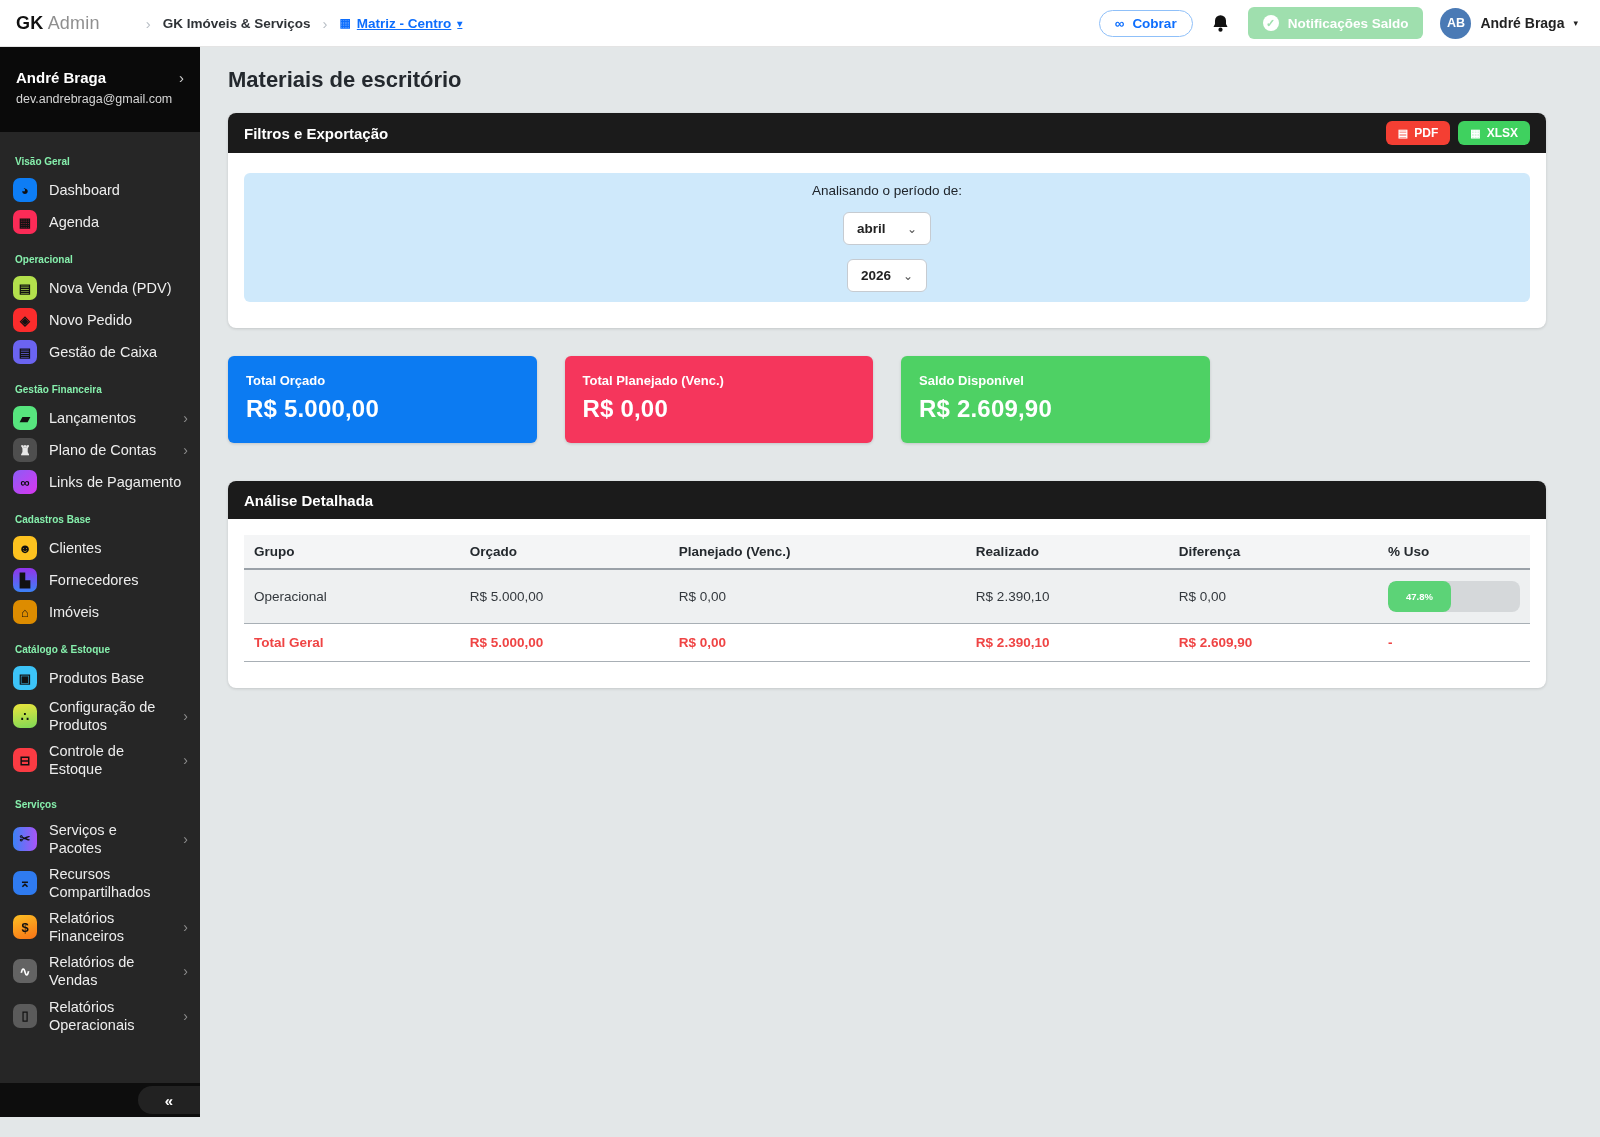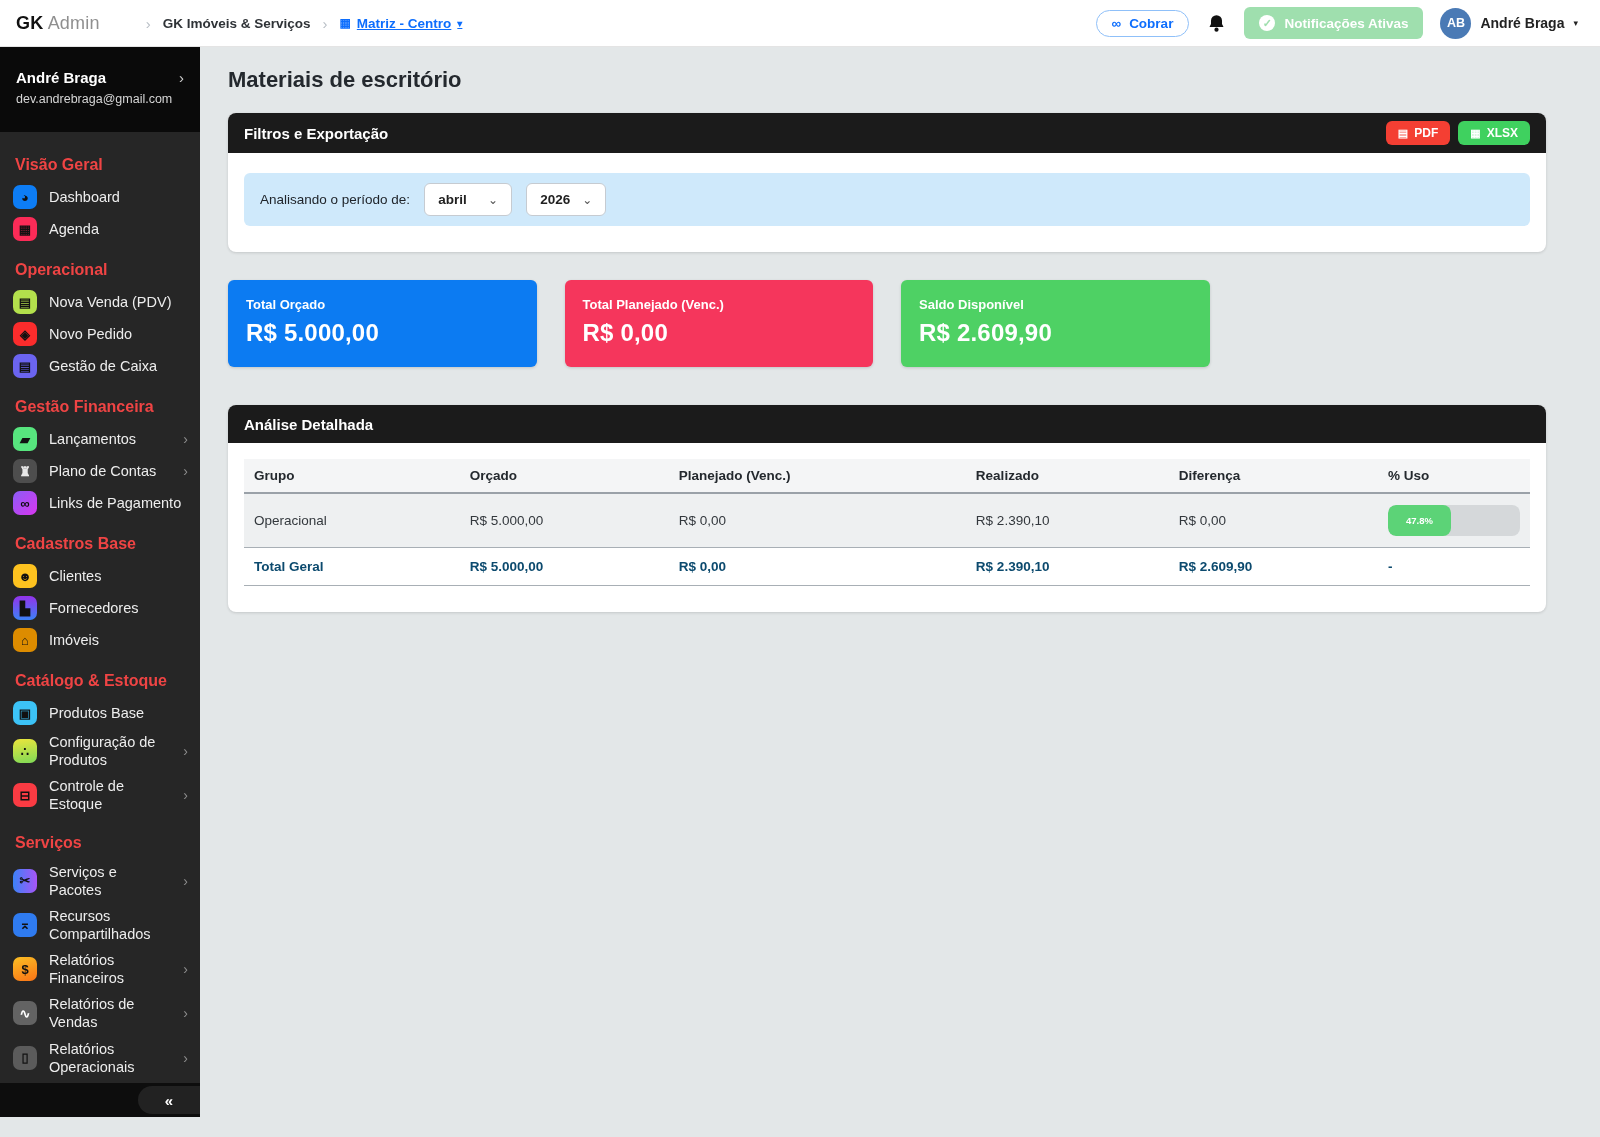"Notificações Ativas" span { text: Ativas -> Saldo }
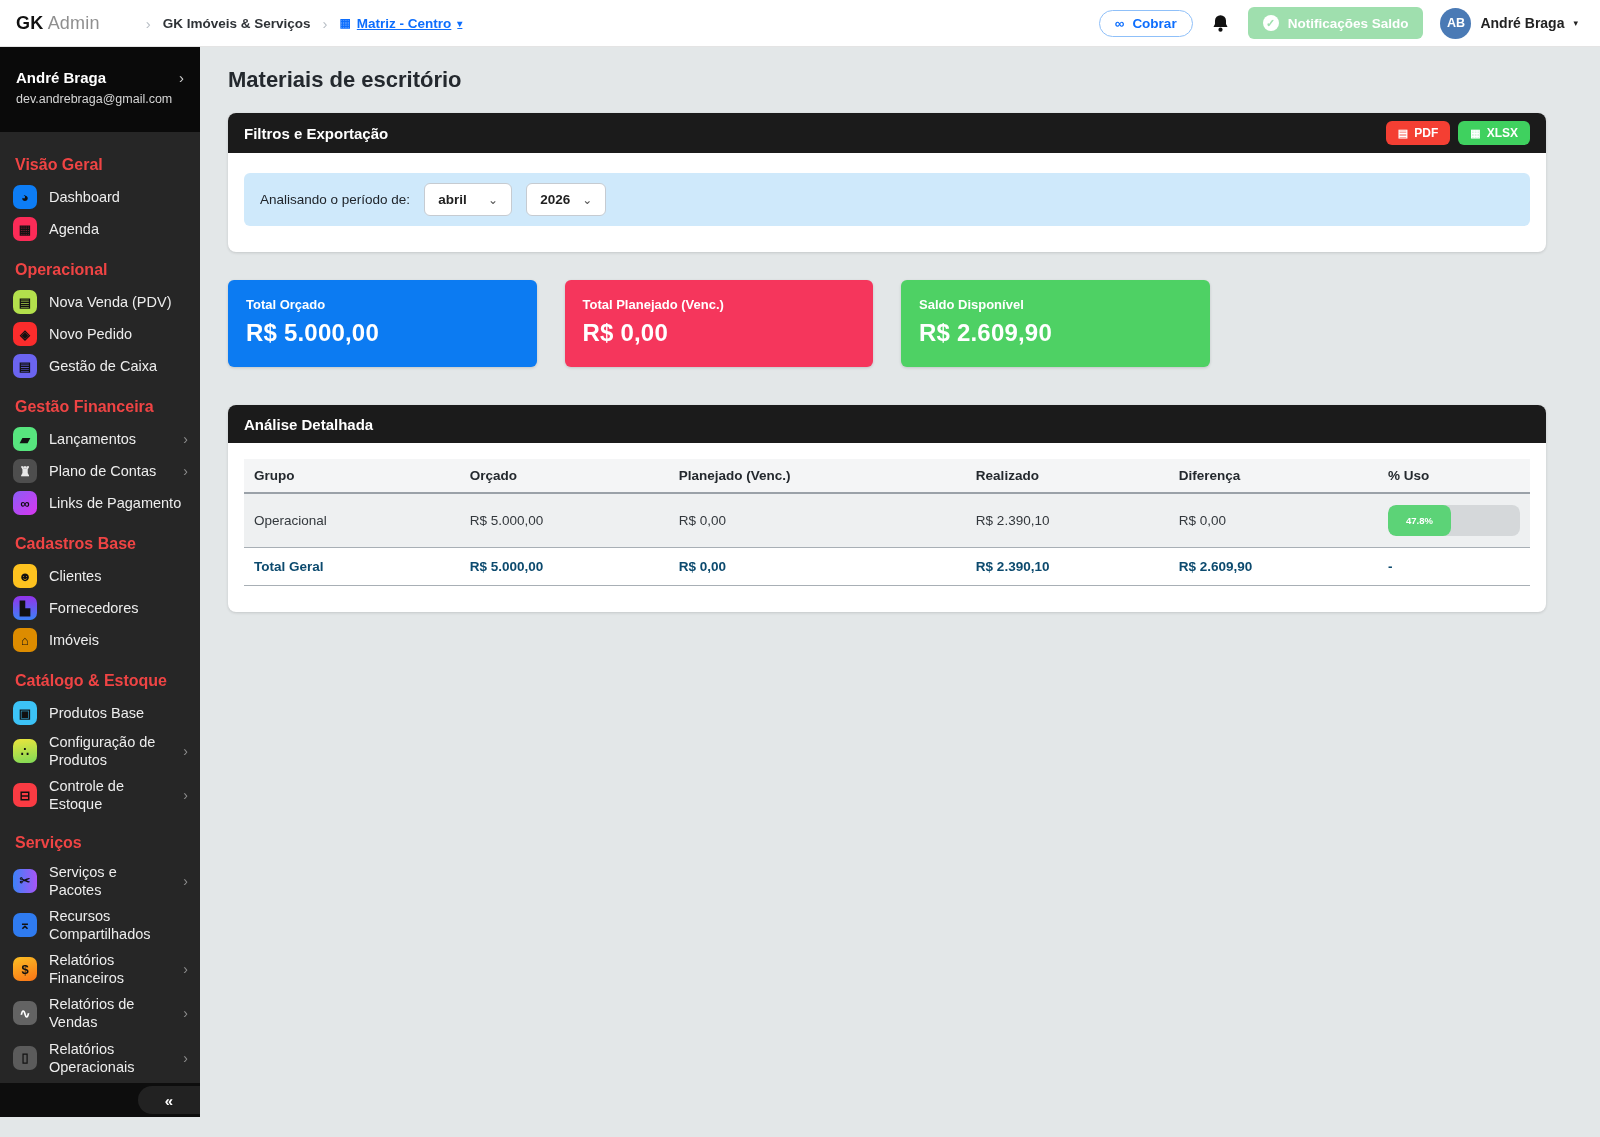"Visão Geral" .s-sec { color: #ef4444 -> #86efac; font-size: 16px -> 10px }
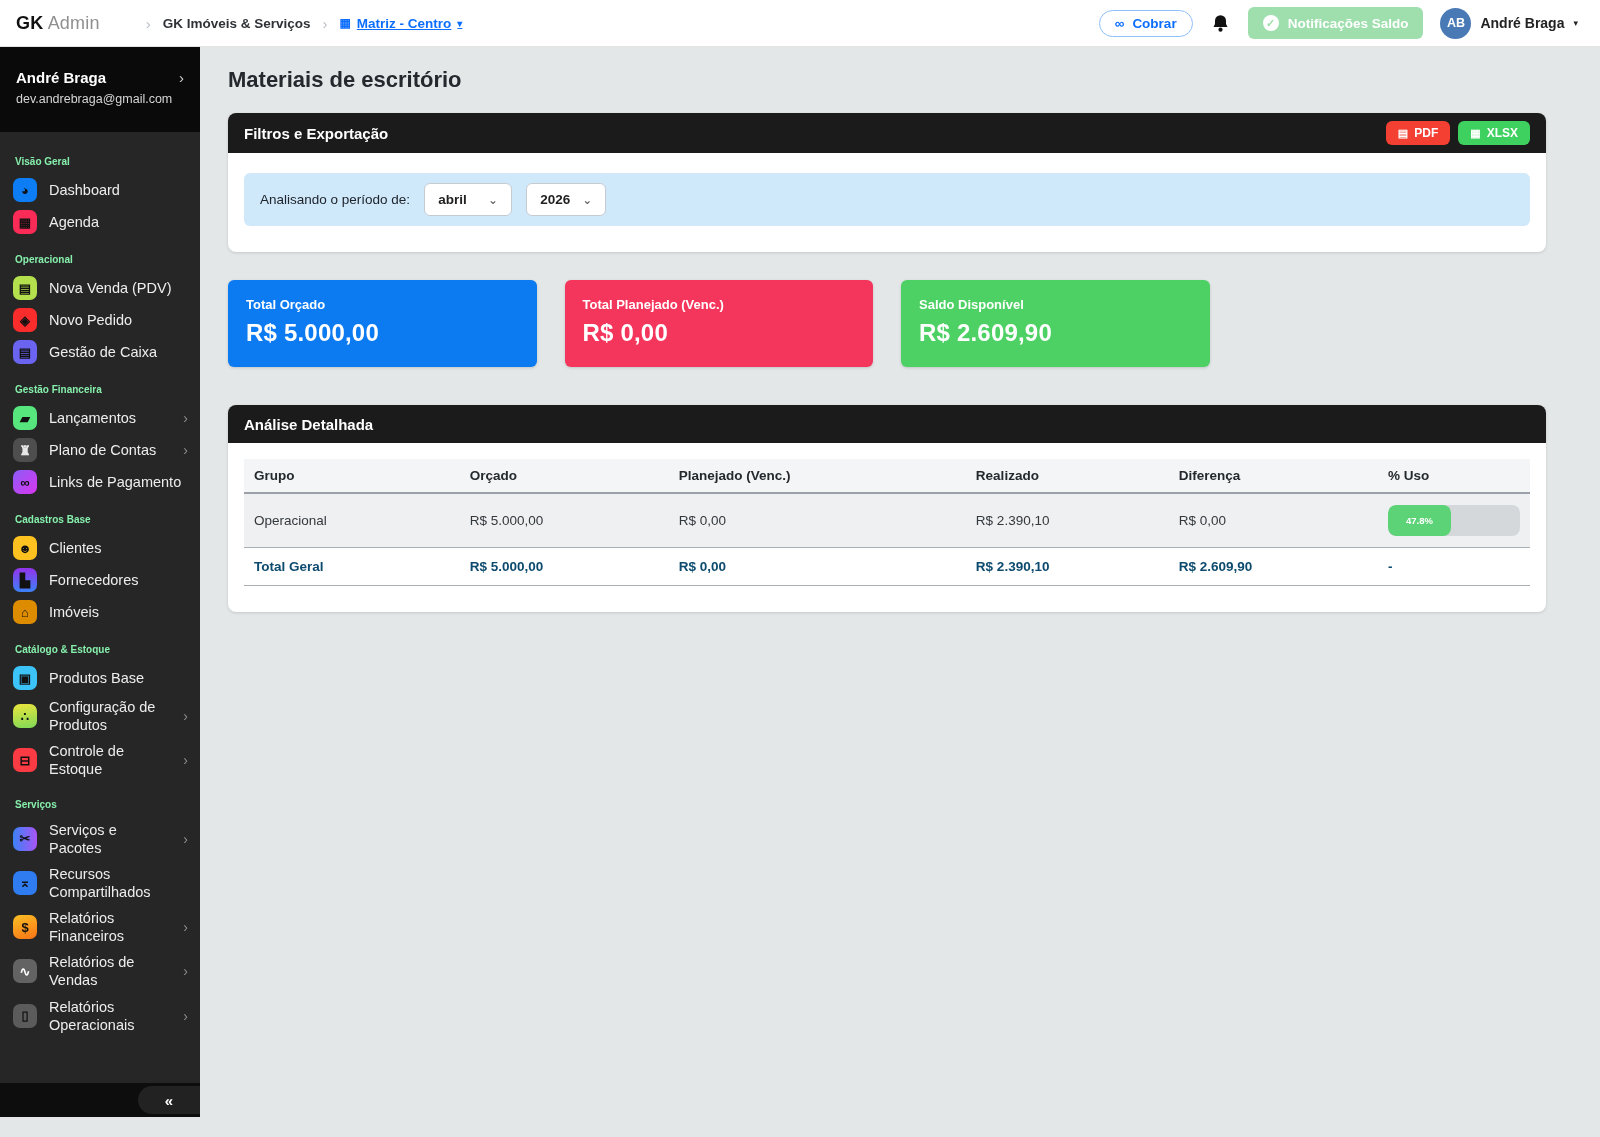"Analisando o período de:" .filter-strip { flex-direction: none -> column }
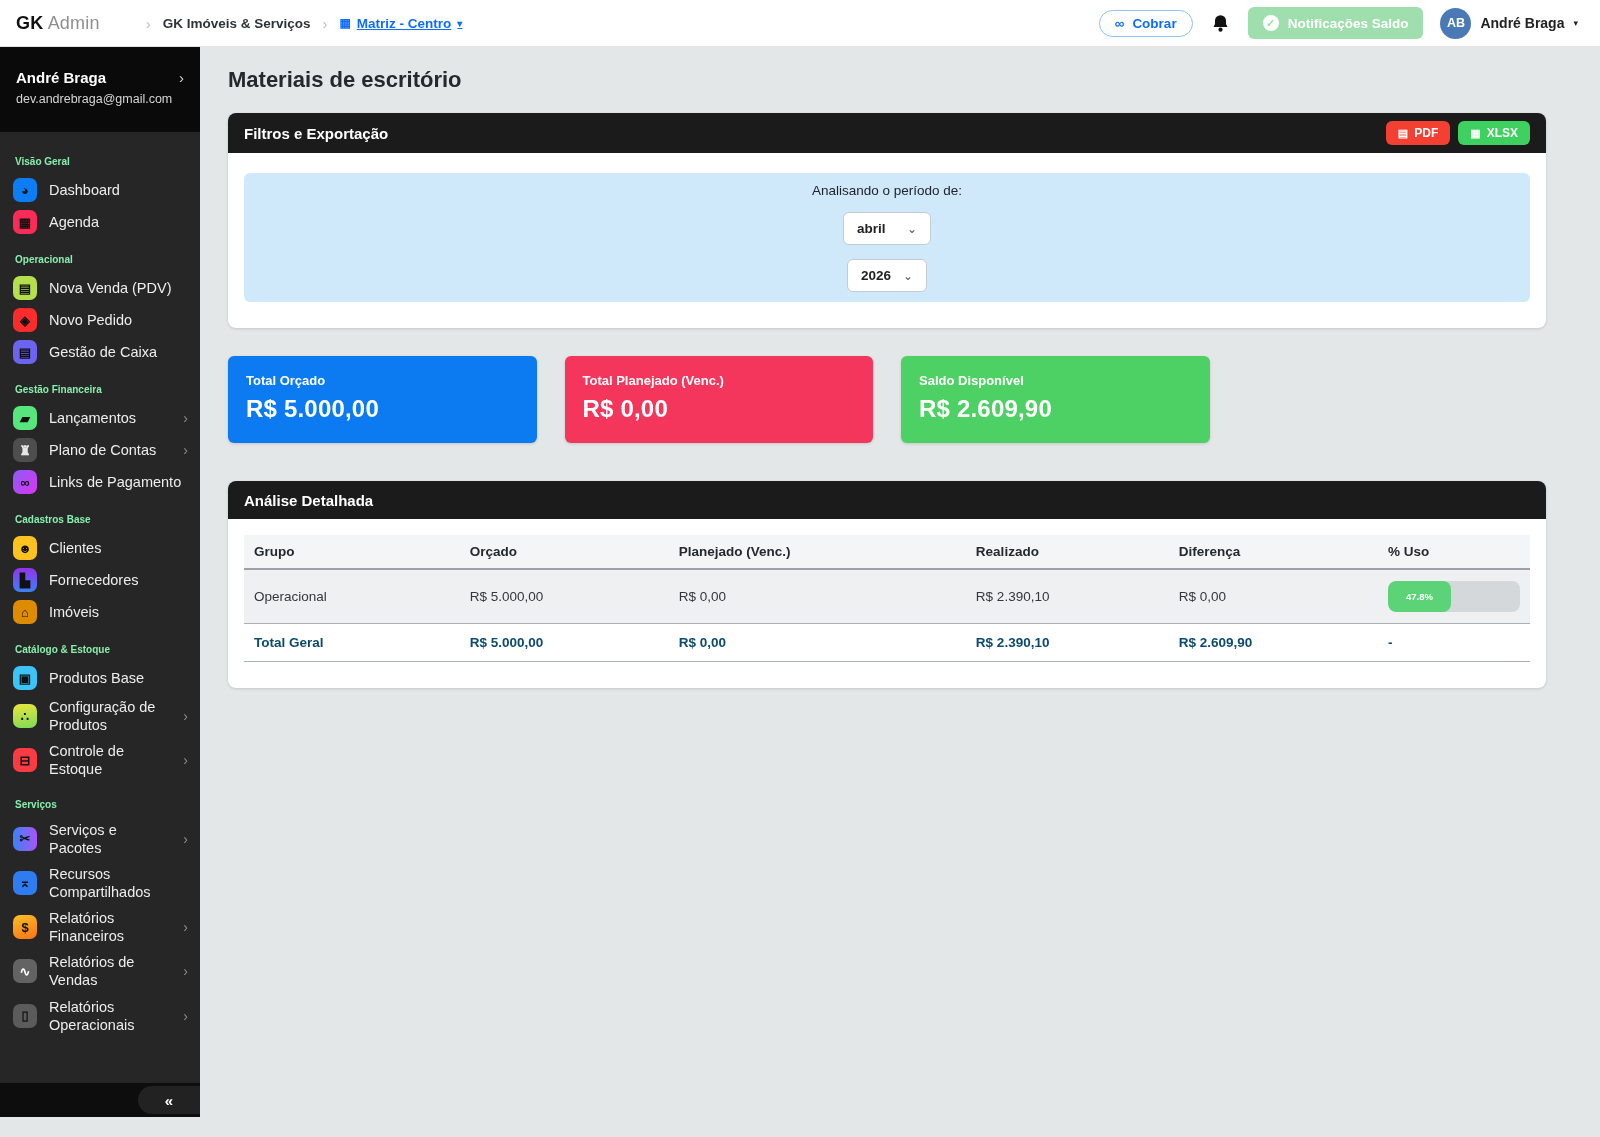"Total Geral" tr.total td { color: #0c4a6e -> #ef4444 }
